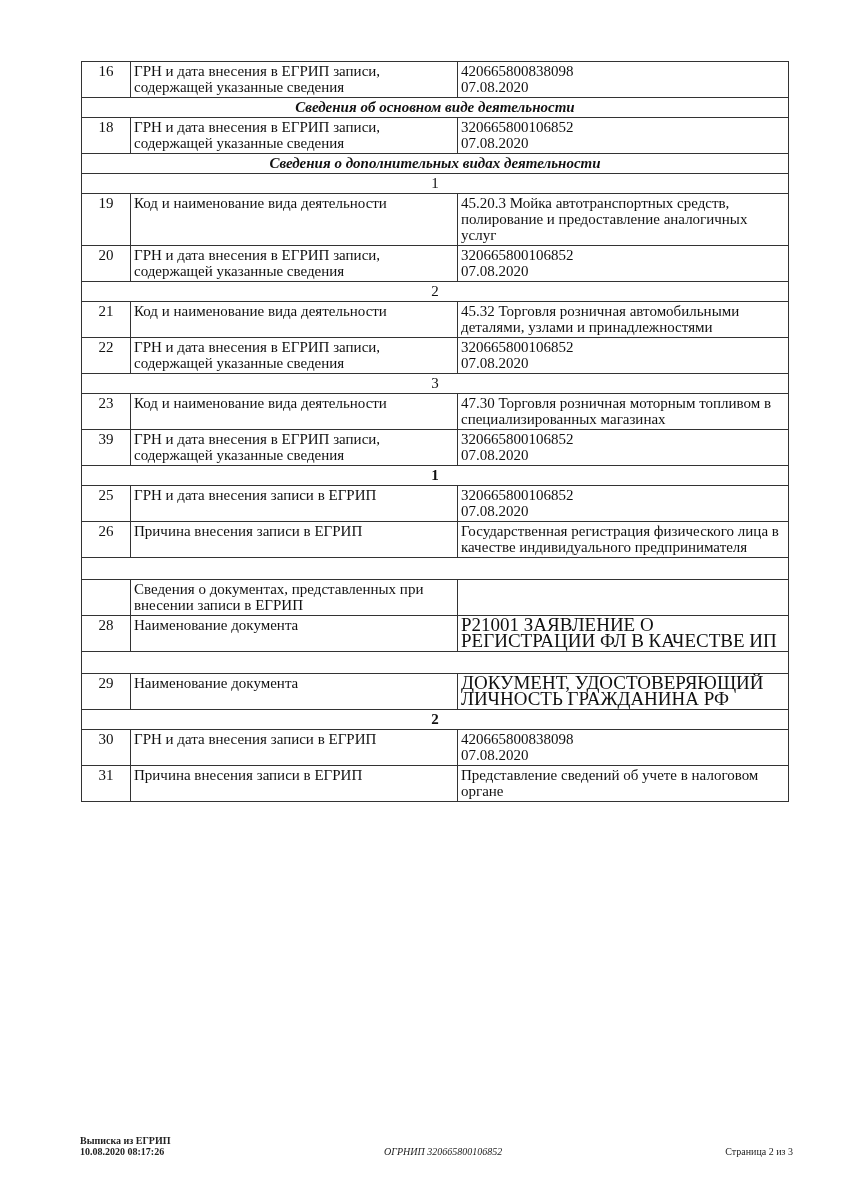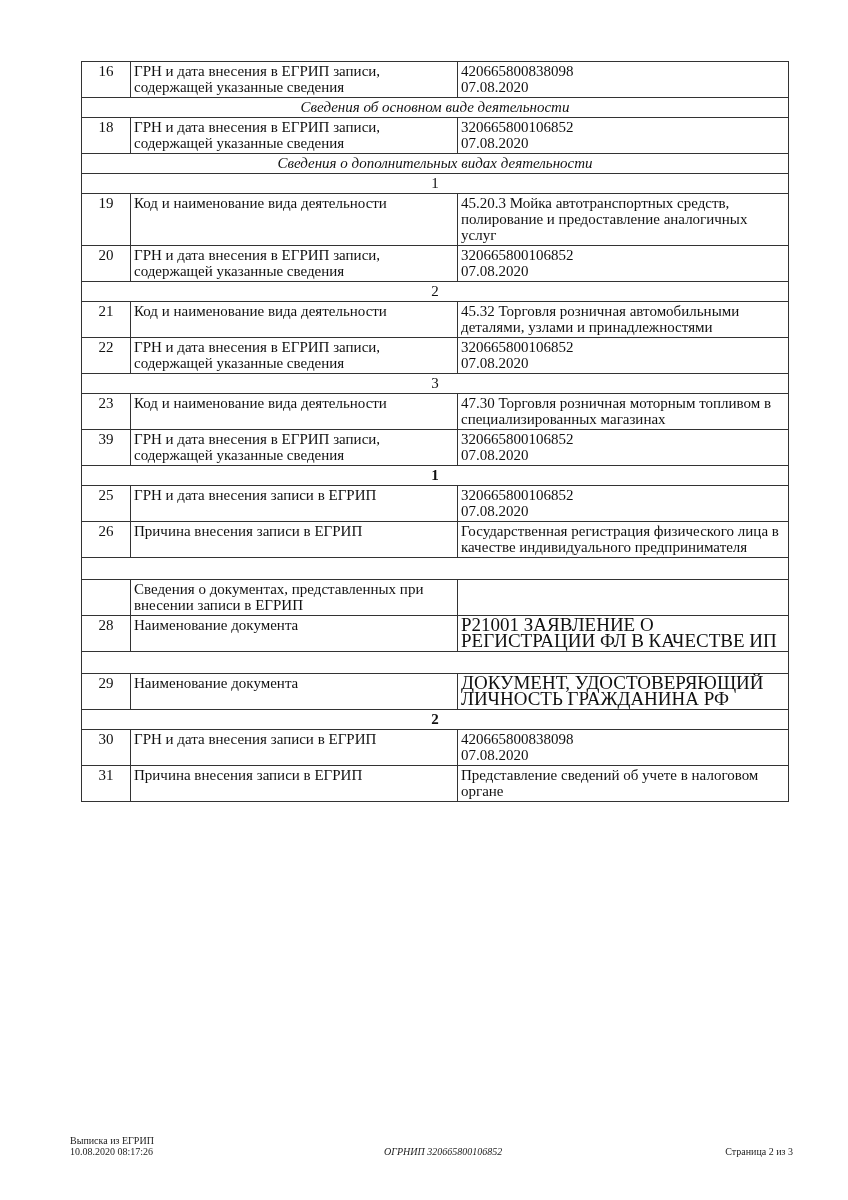"Сведения об основном виде деятельности" td.subsection { font-weight: normal -> bold }
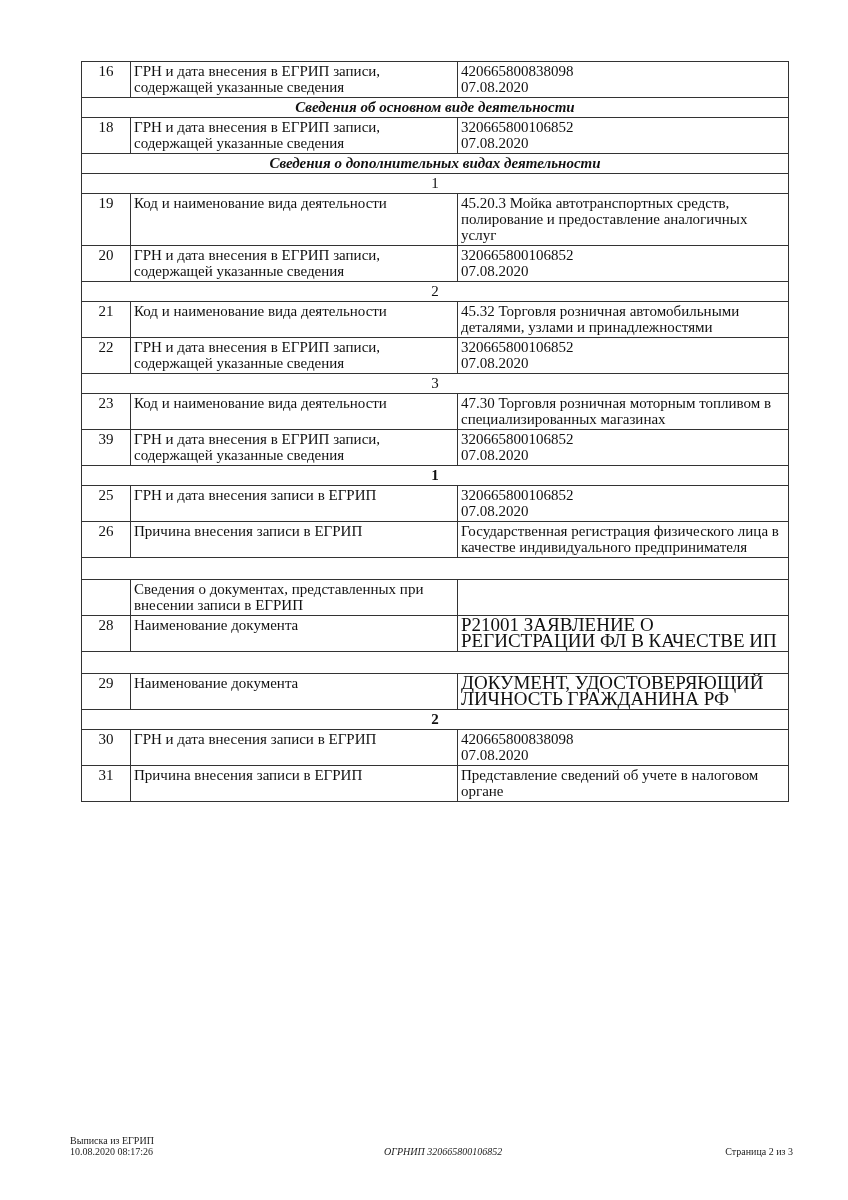"Выписка из ЕГРИП" .footer-left { font-weight: none -> bold; left: 70px -> 80px }
